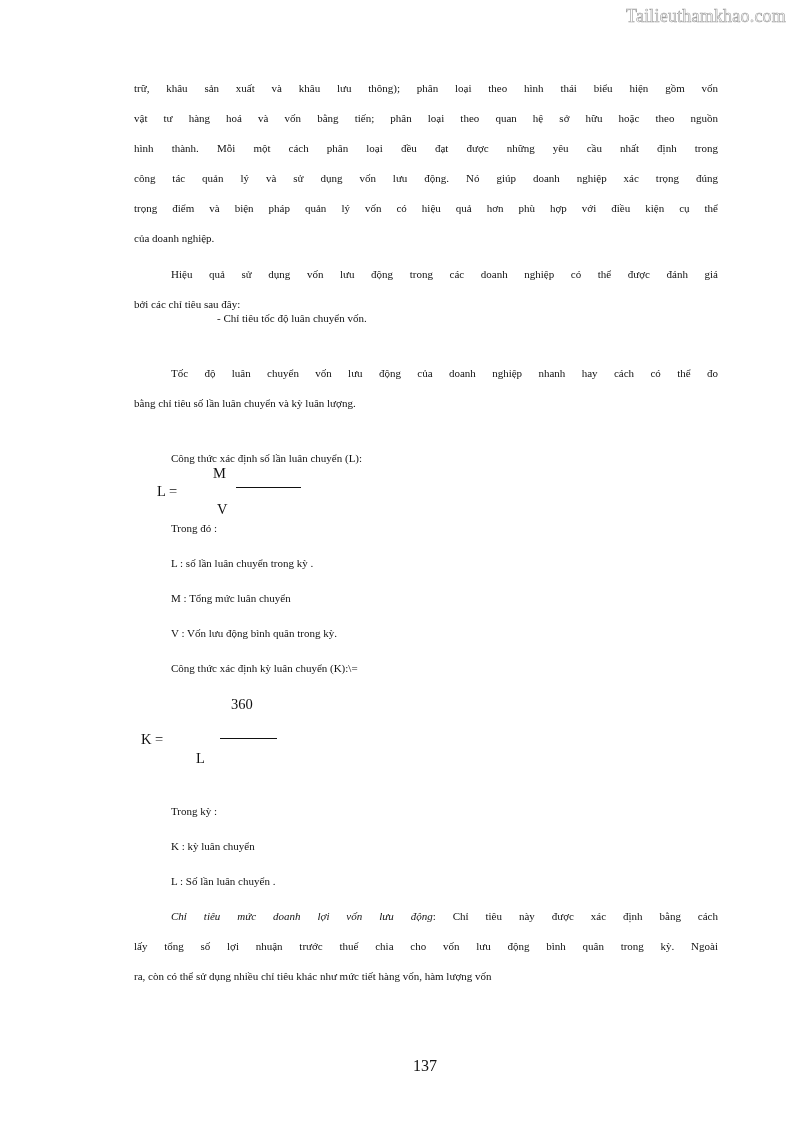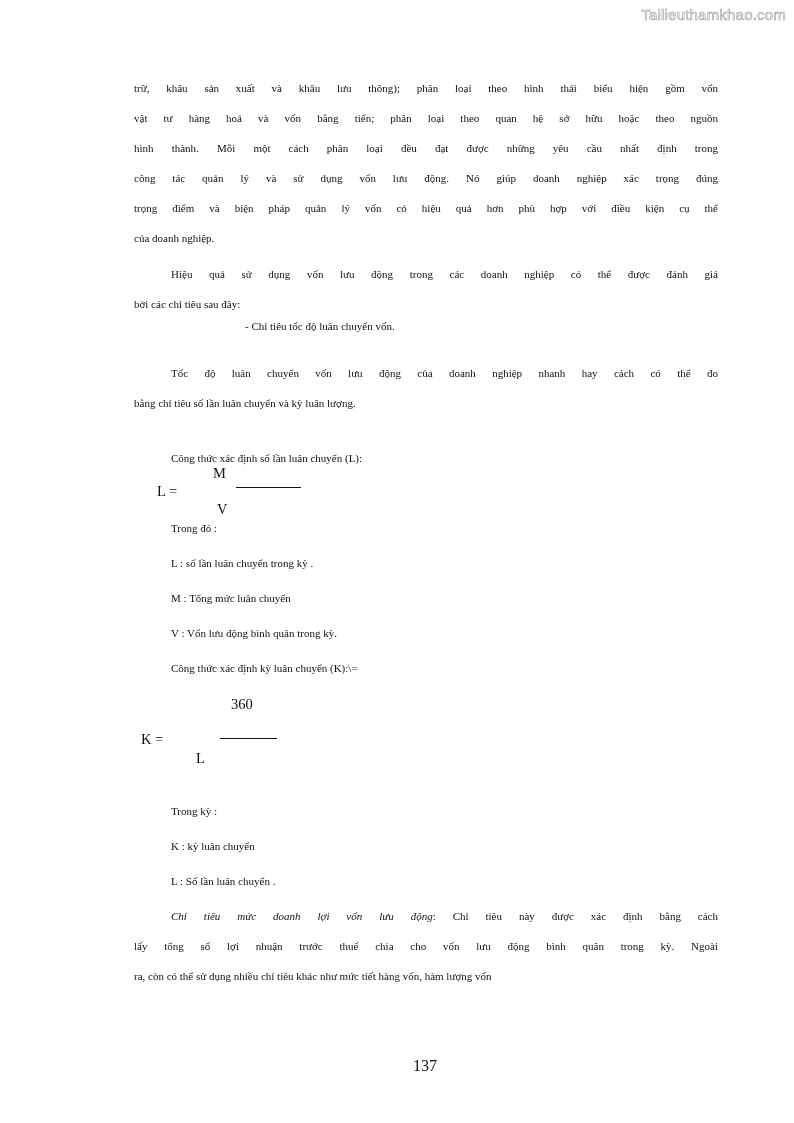"Tailieuthamkhao.com" .watermark { font-family: Liberation Sans, sans-serif -> Liberation Serif, serif; font-size: 15px -> 18px }
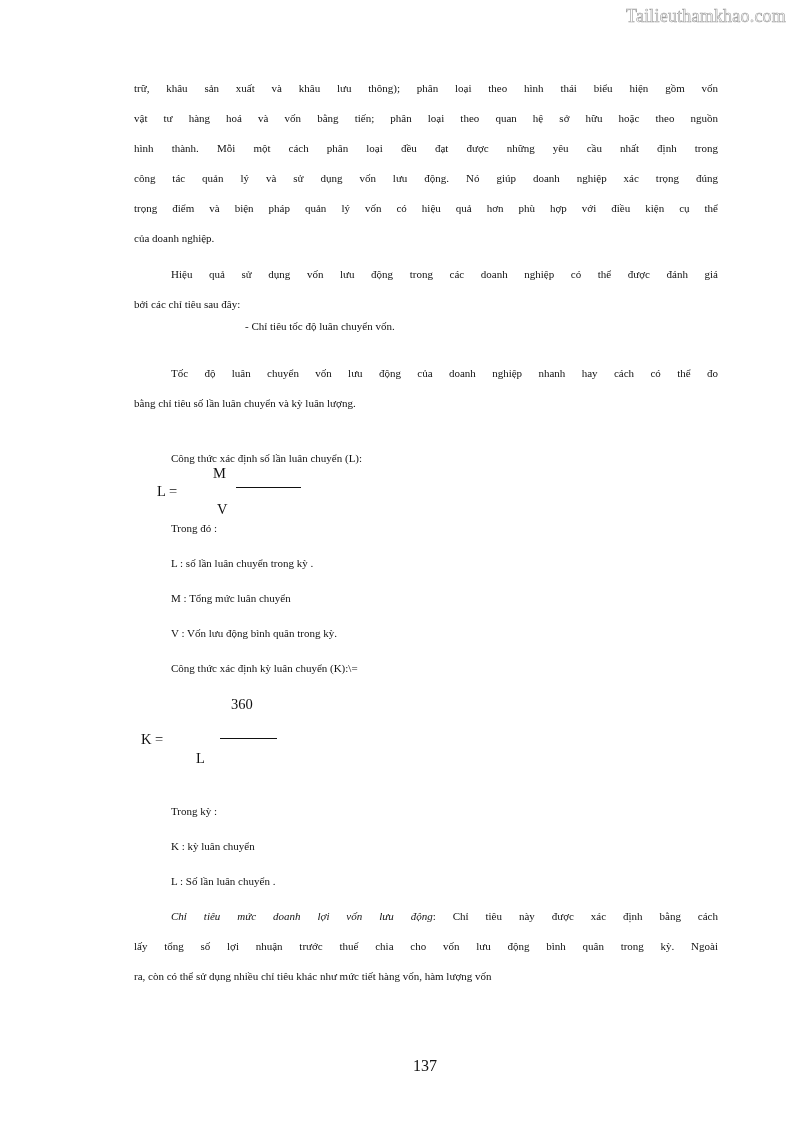"- Chỉ tiêu tốc độ" div.line { margin-left: 28px -> none; top: 316px -> 308px }
